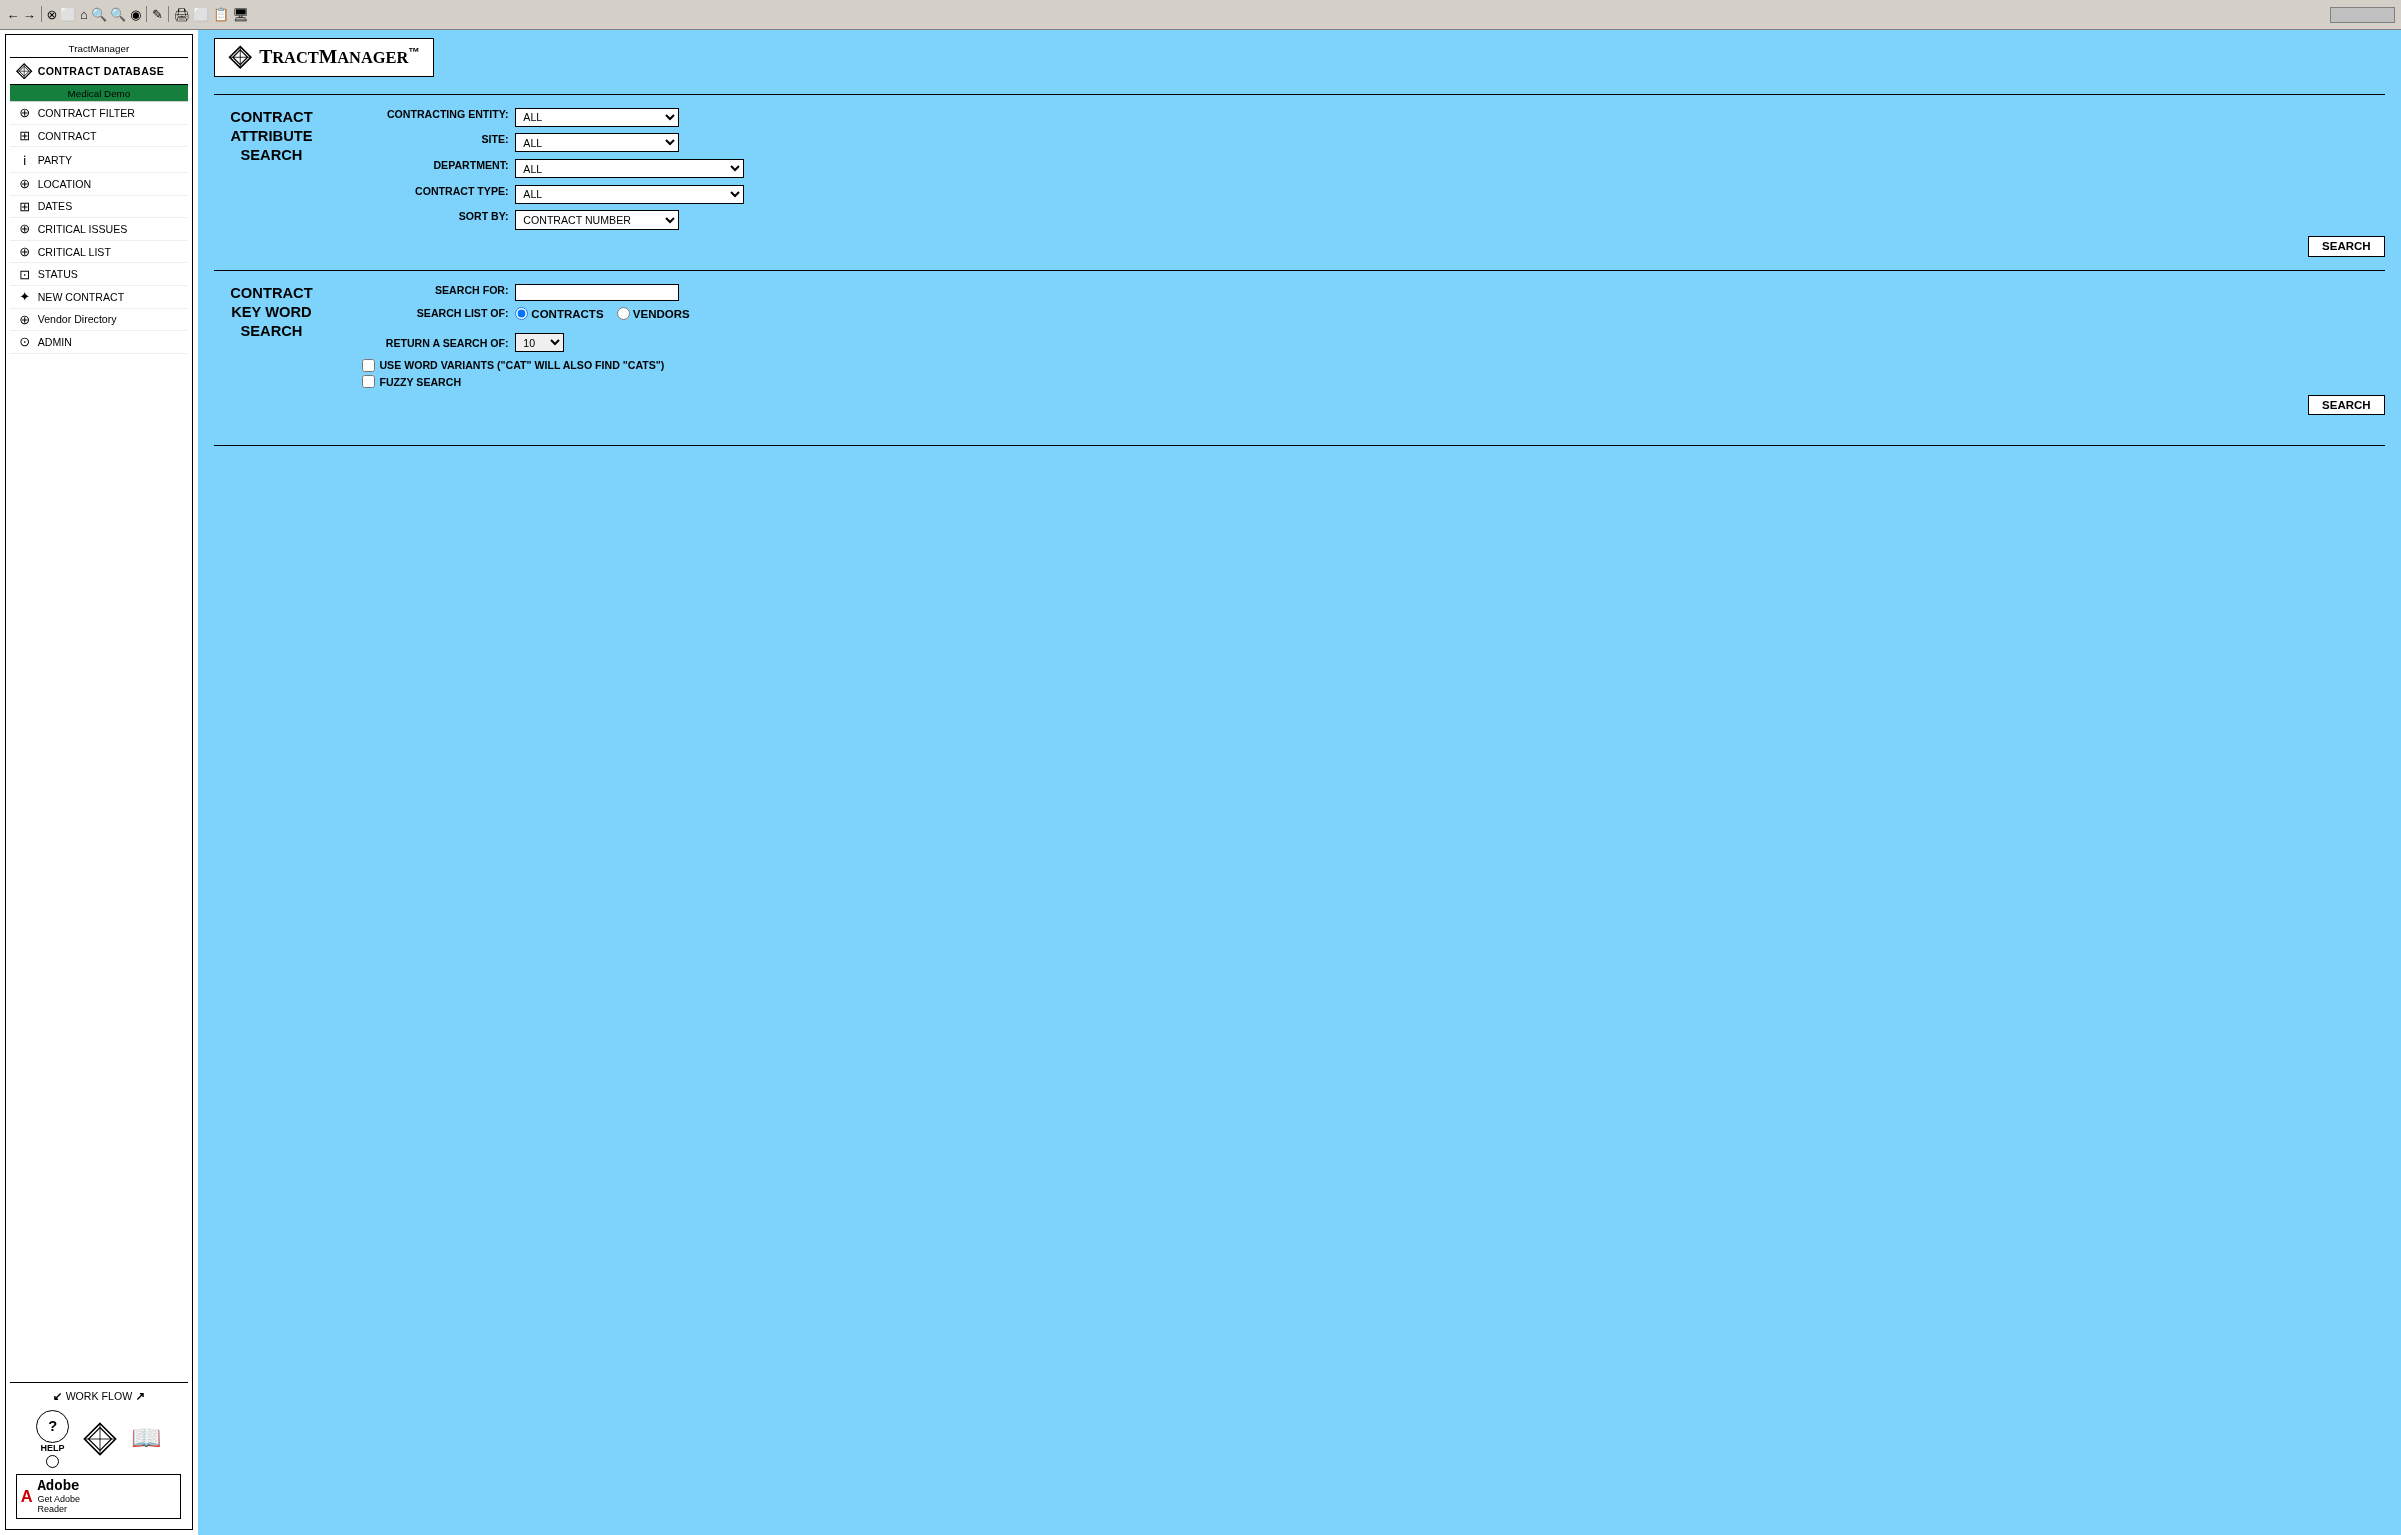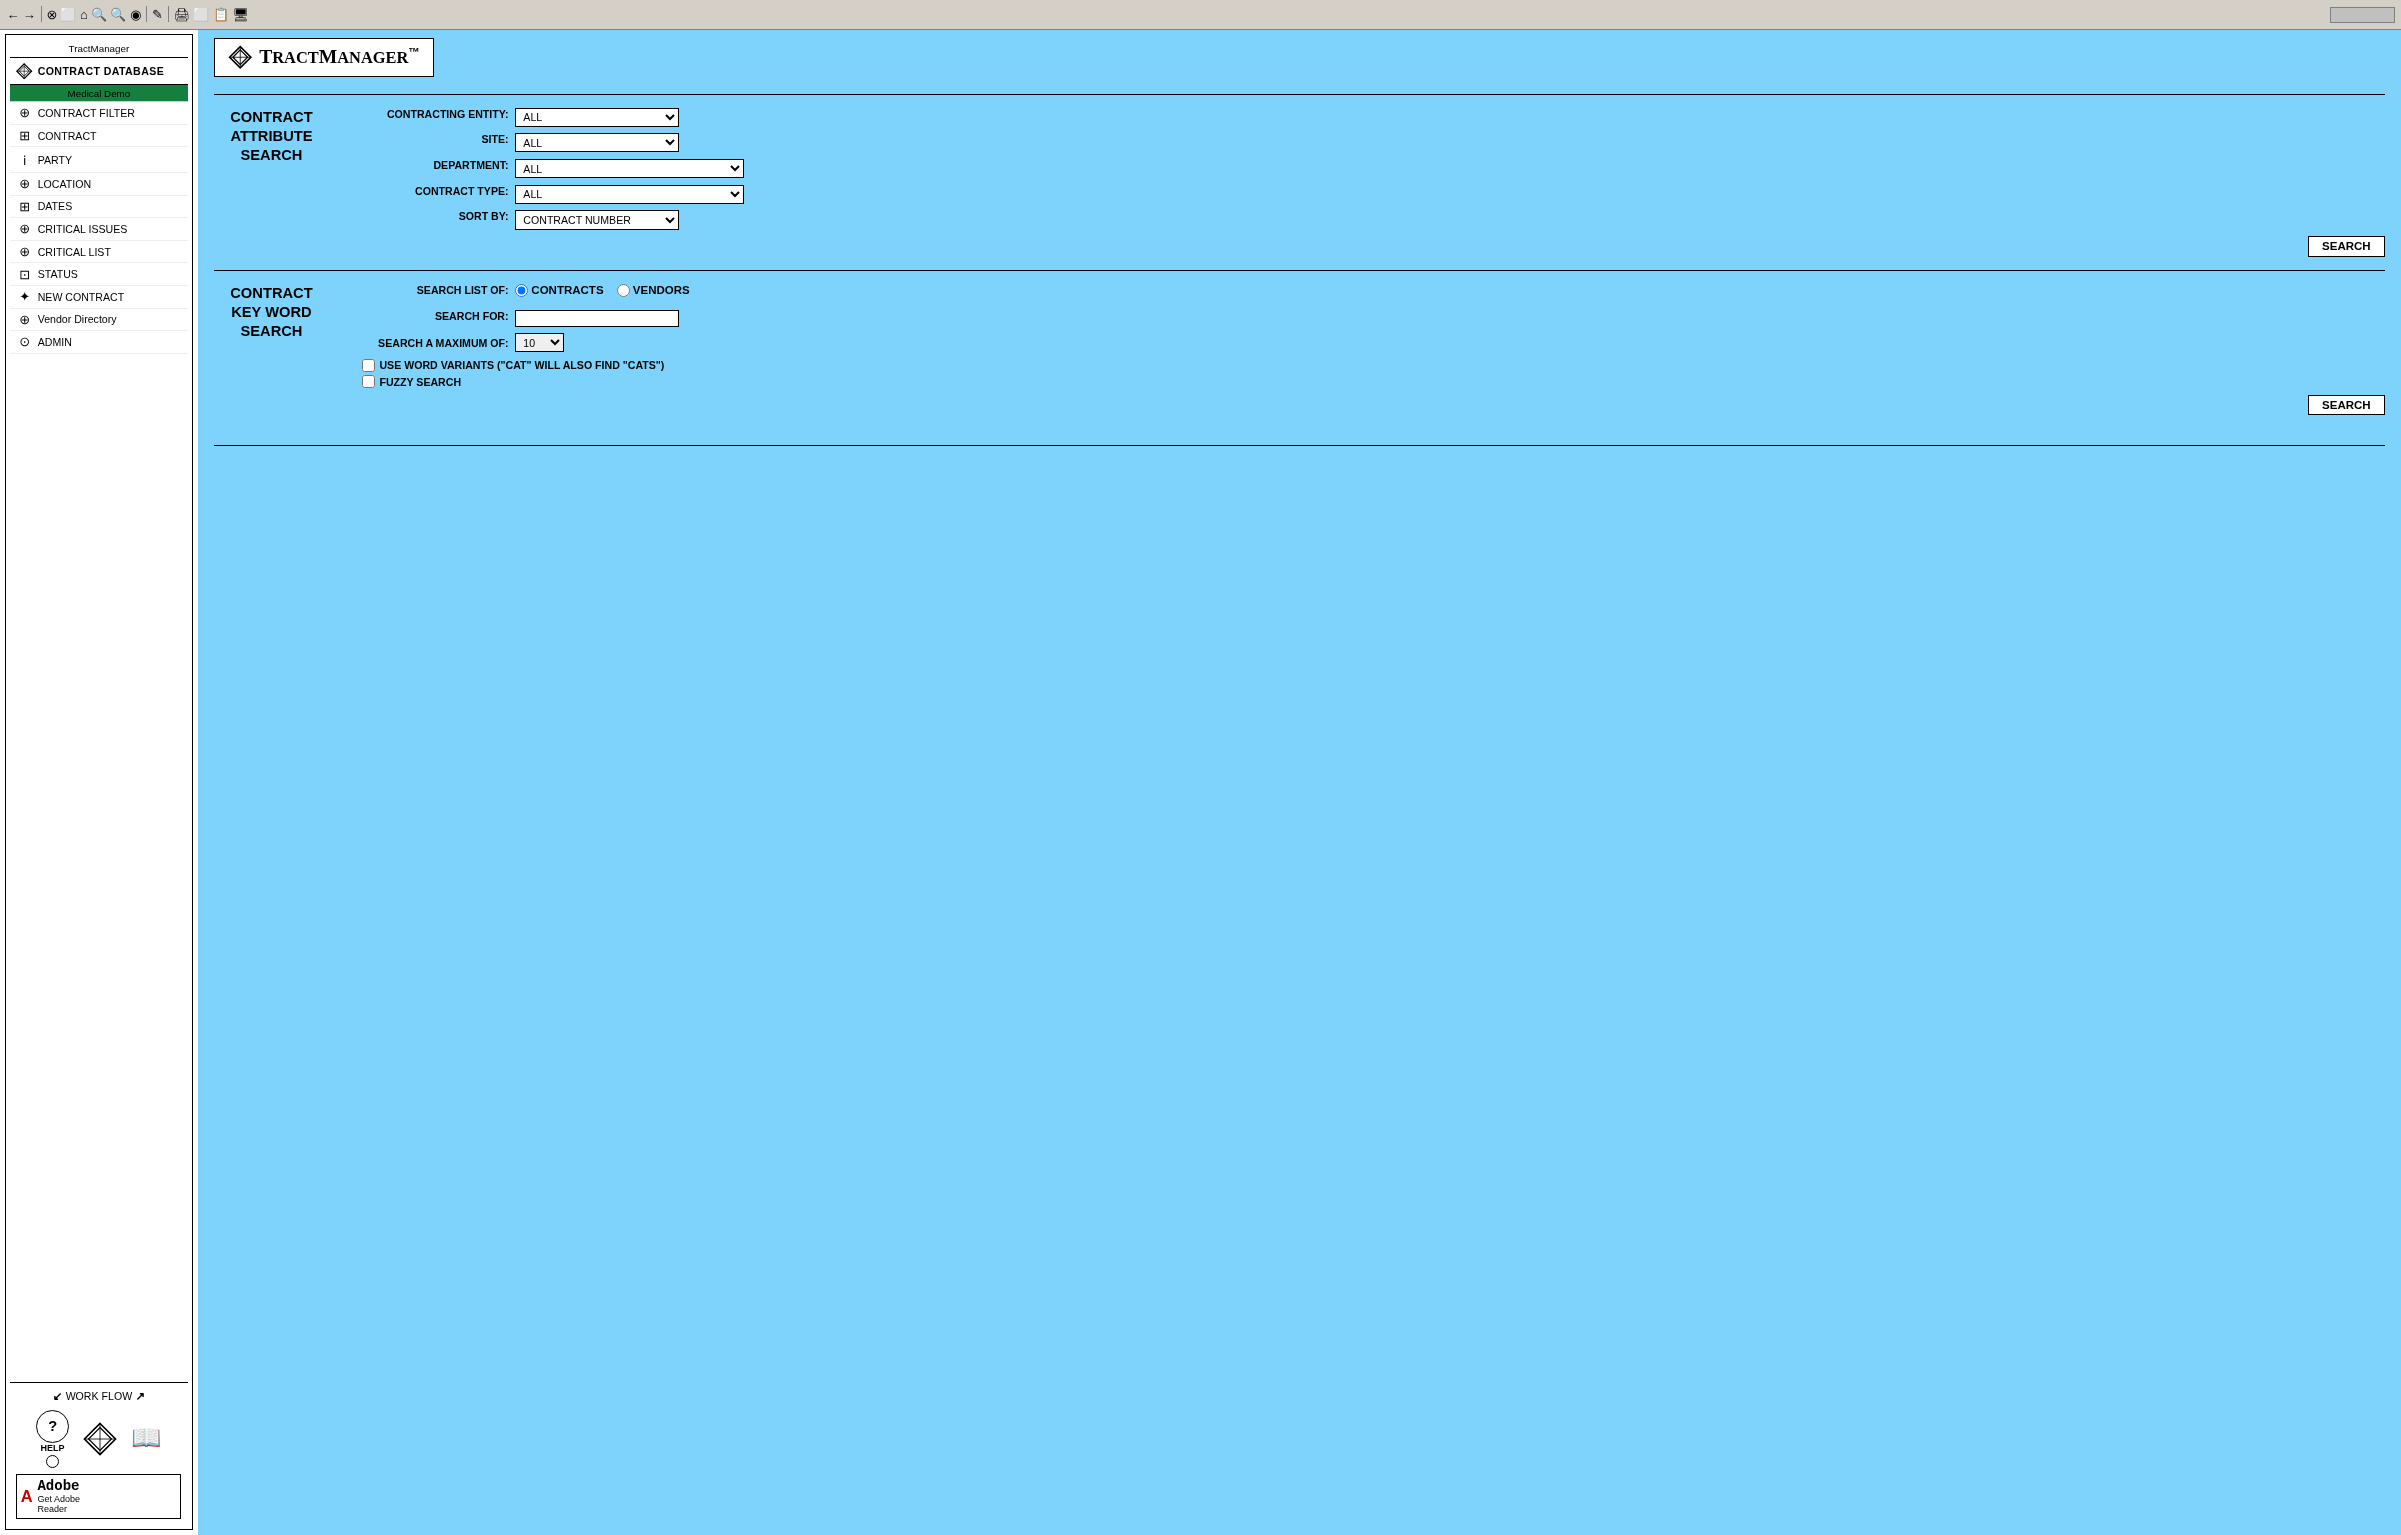"SEARCH LIST OF:" div.form-row { order: before "SEARCH FOR:" -> after "SEARCH FOR:" }
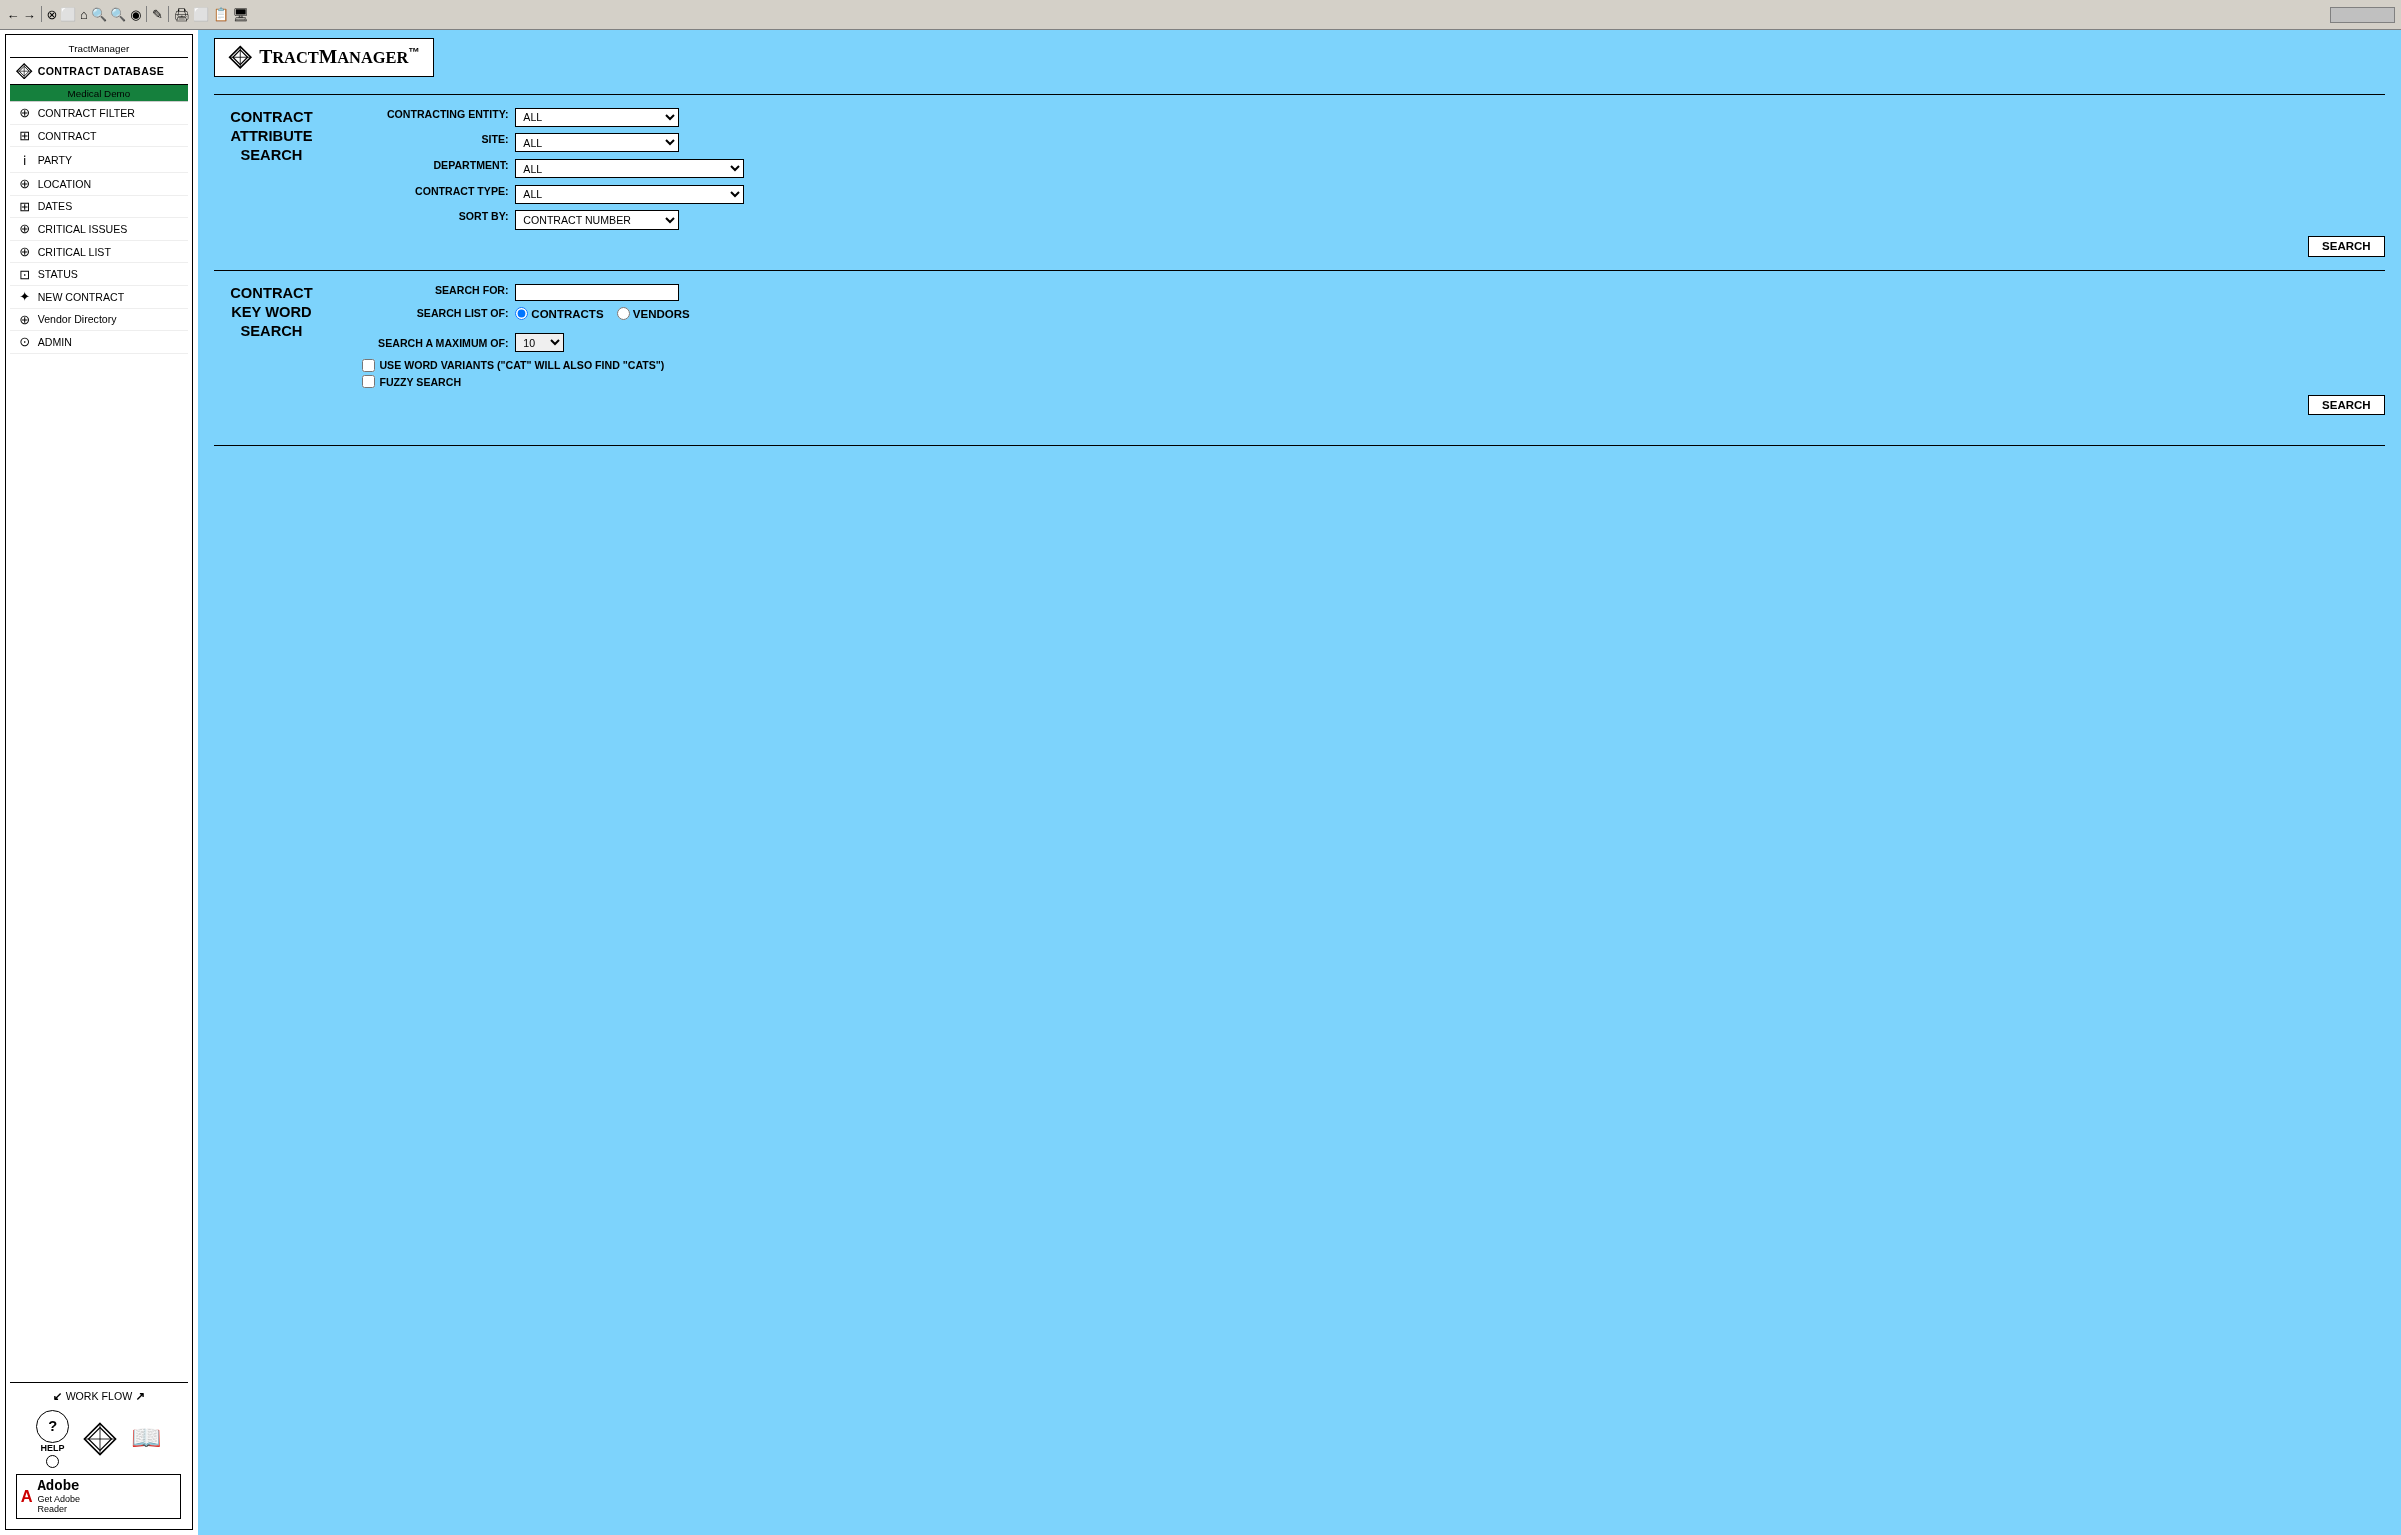"SEARCH A MAXIMUM OF:" span.form-label { text: SEARCH A MAXIMUM -> RETURN A SEARCH }
